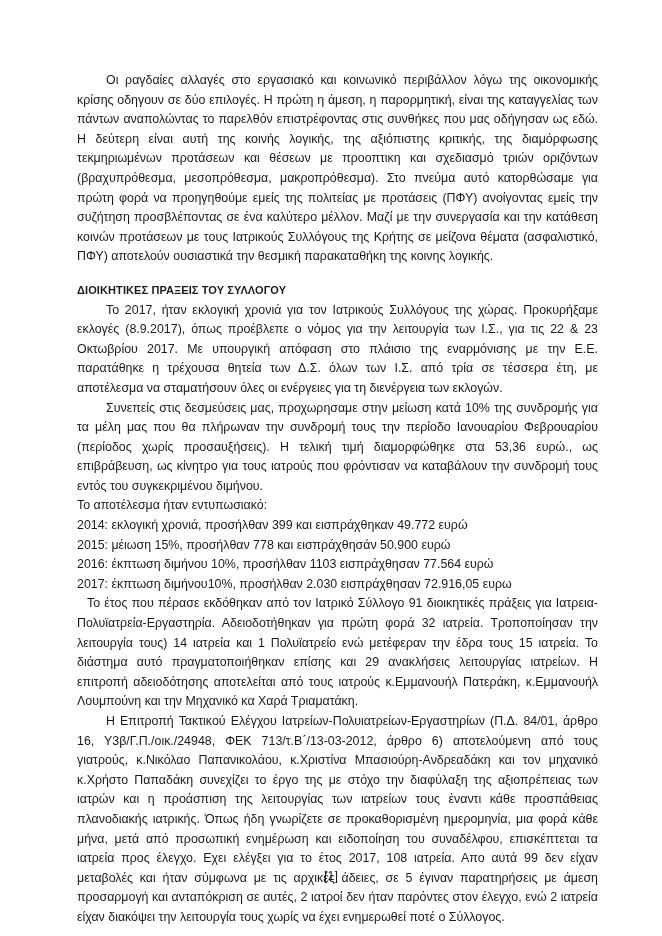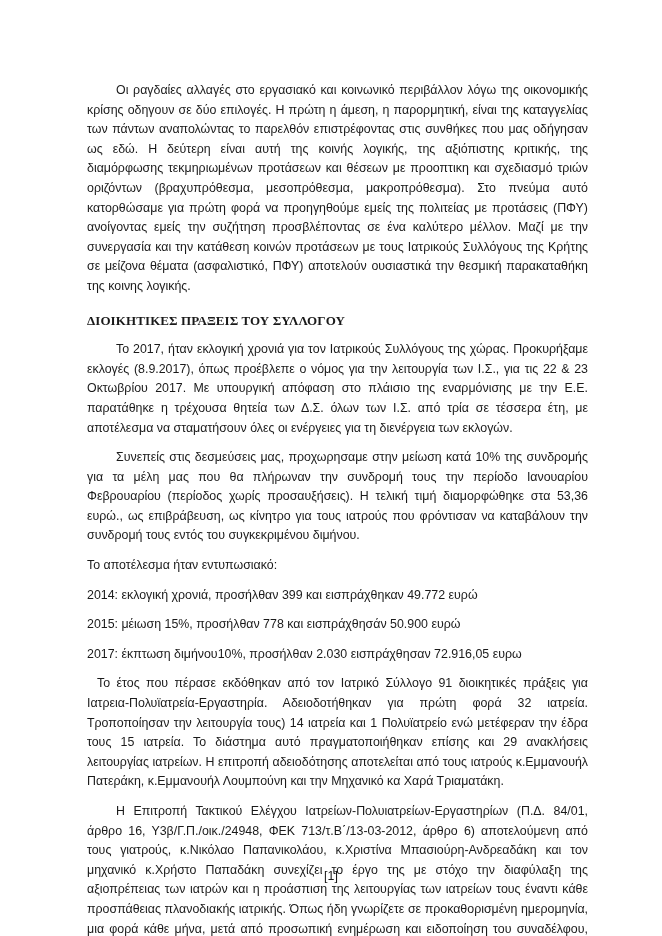"Οι ραγδαίες αλλαγές στο εργασιακό" p { margin: 10px -> 0 }
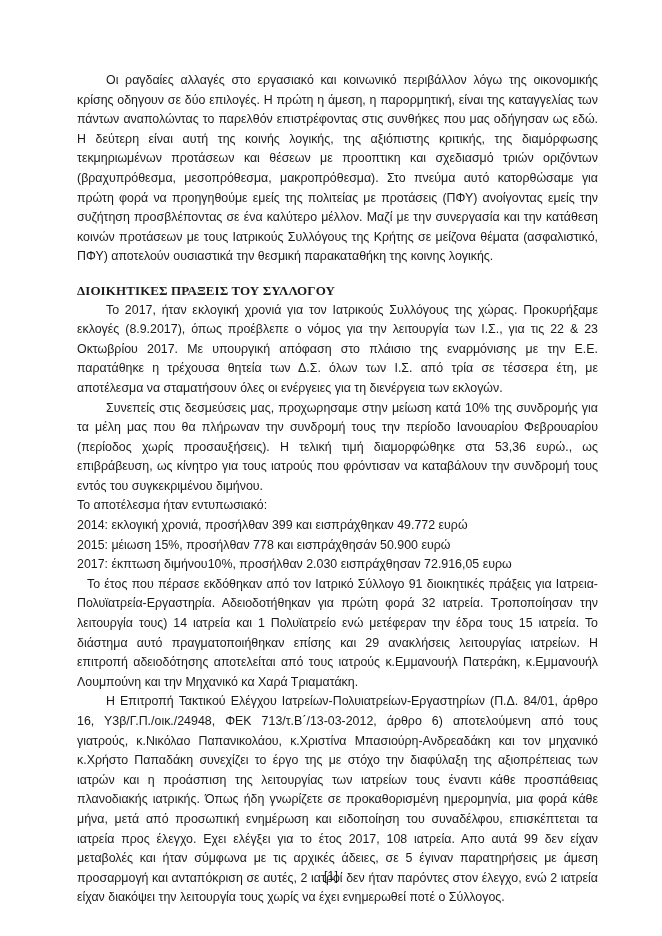"ΔΙΟΙΚΗΤΙΚΕΣ ΠΡΑΞΕΙΣ ΤΟΥ ΣΥΛΛΟΓΟΥ" .heading { font-family: Liberation Serif, serif -> none; font-size: 13px -> 11px }
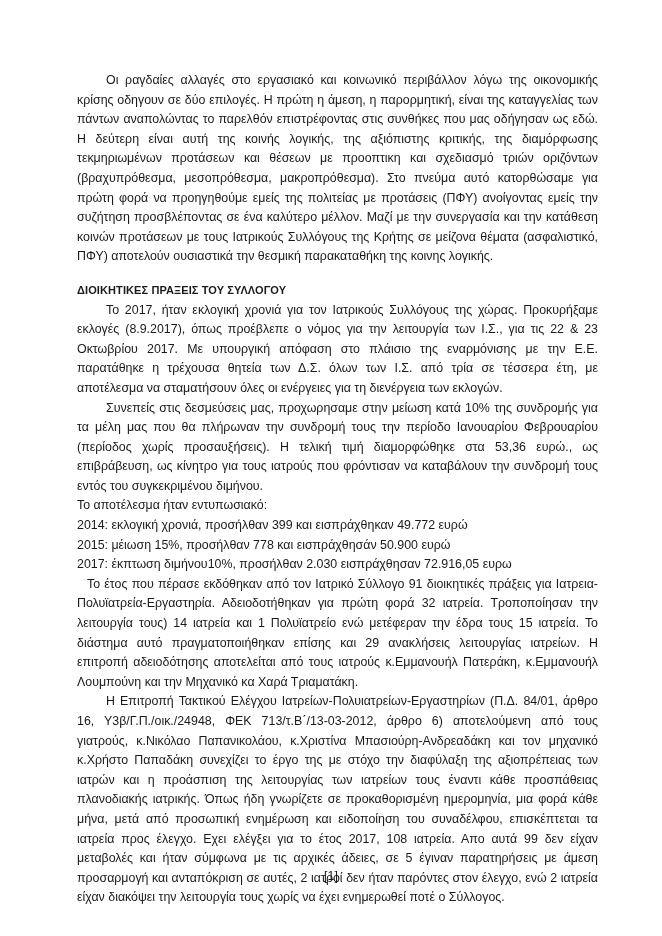"2016: έκπτωση διμήνου 10%, προσήλθαν" p { html: none -> <p>2016: έκπτωση διμήνου 10%, προσήλθαν 1103 εισπράχθησαν 77.564 ευρώ</p> }
